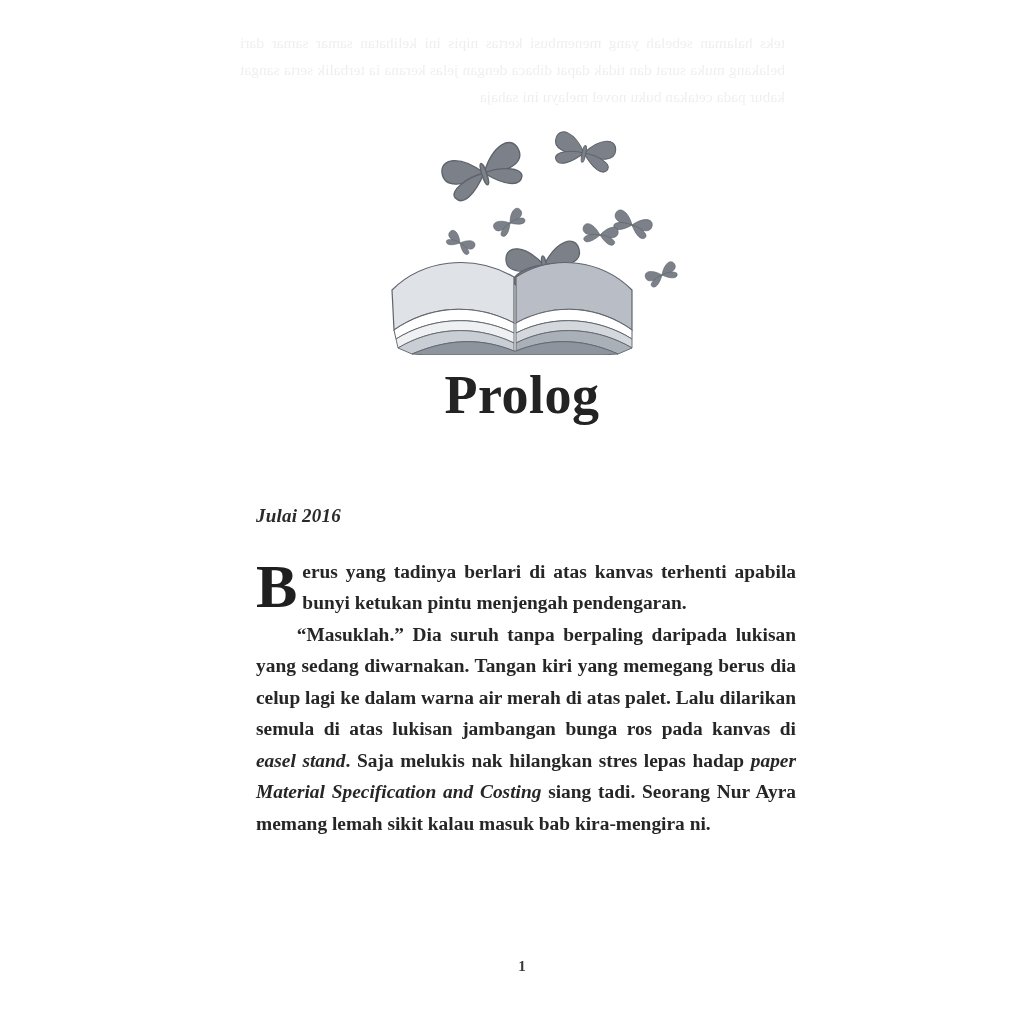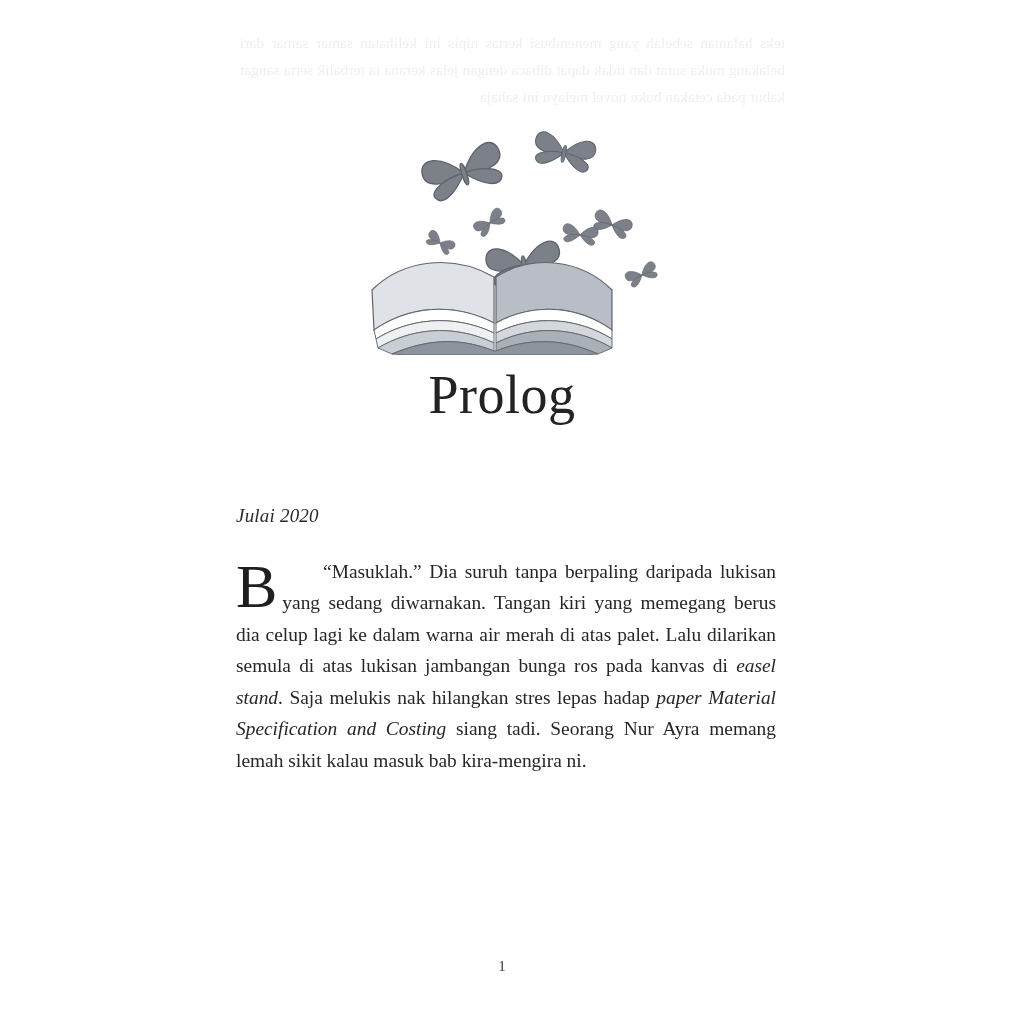"Prolog" .content { font-weight: none -> bold; left: 228px -> 248px }
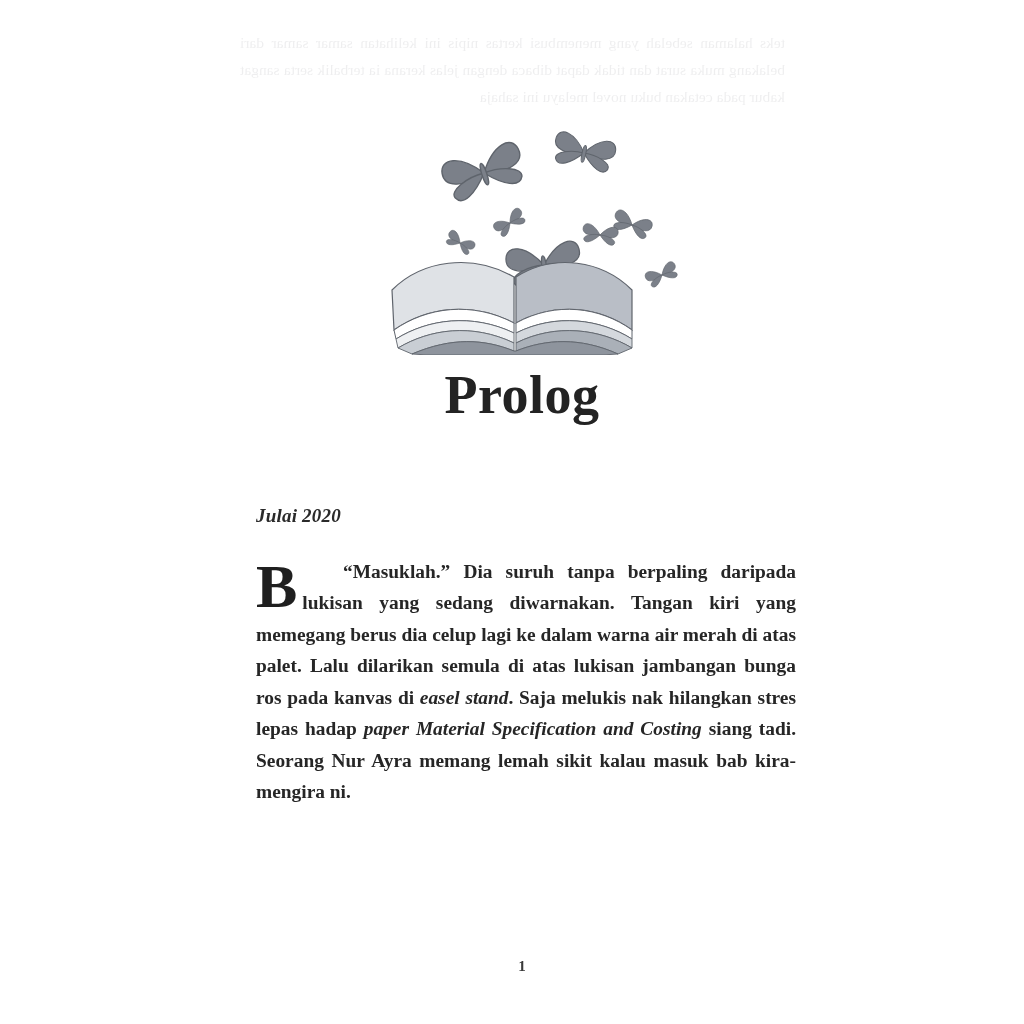"Julai 2020" div.dateline { text: 2020 -> 2016 }
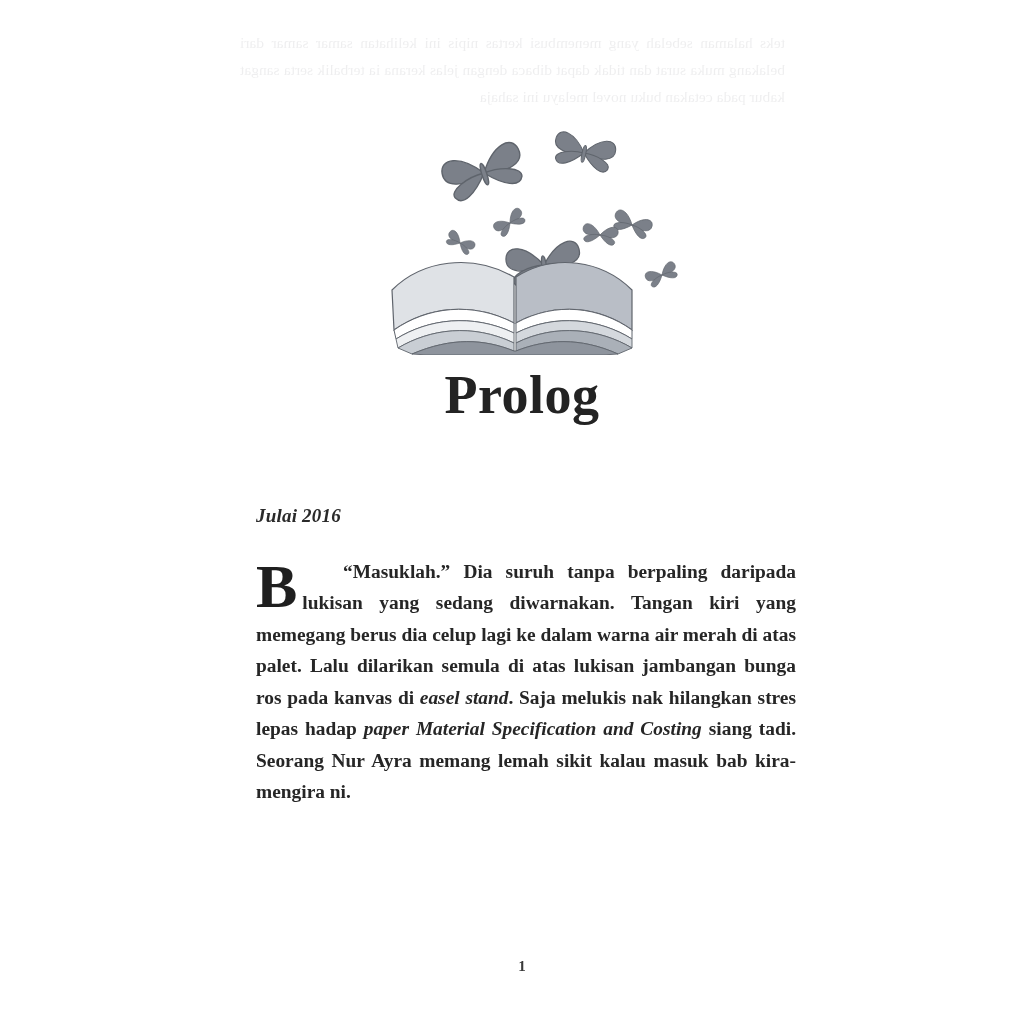"erus yang tadinya berlari di" span { html: none -> <span>erus yang tadinya berlari di atas kanvas terhenti apabila bunyi ketukan pintu menjengah pendengaran.</span> }
